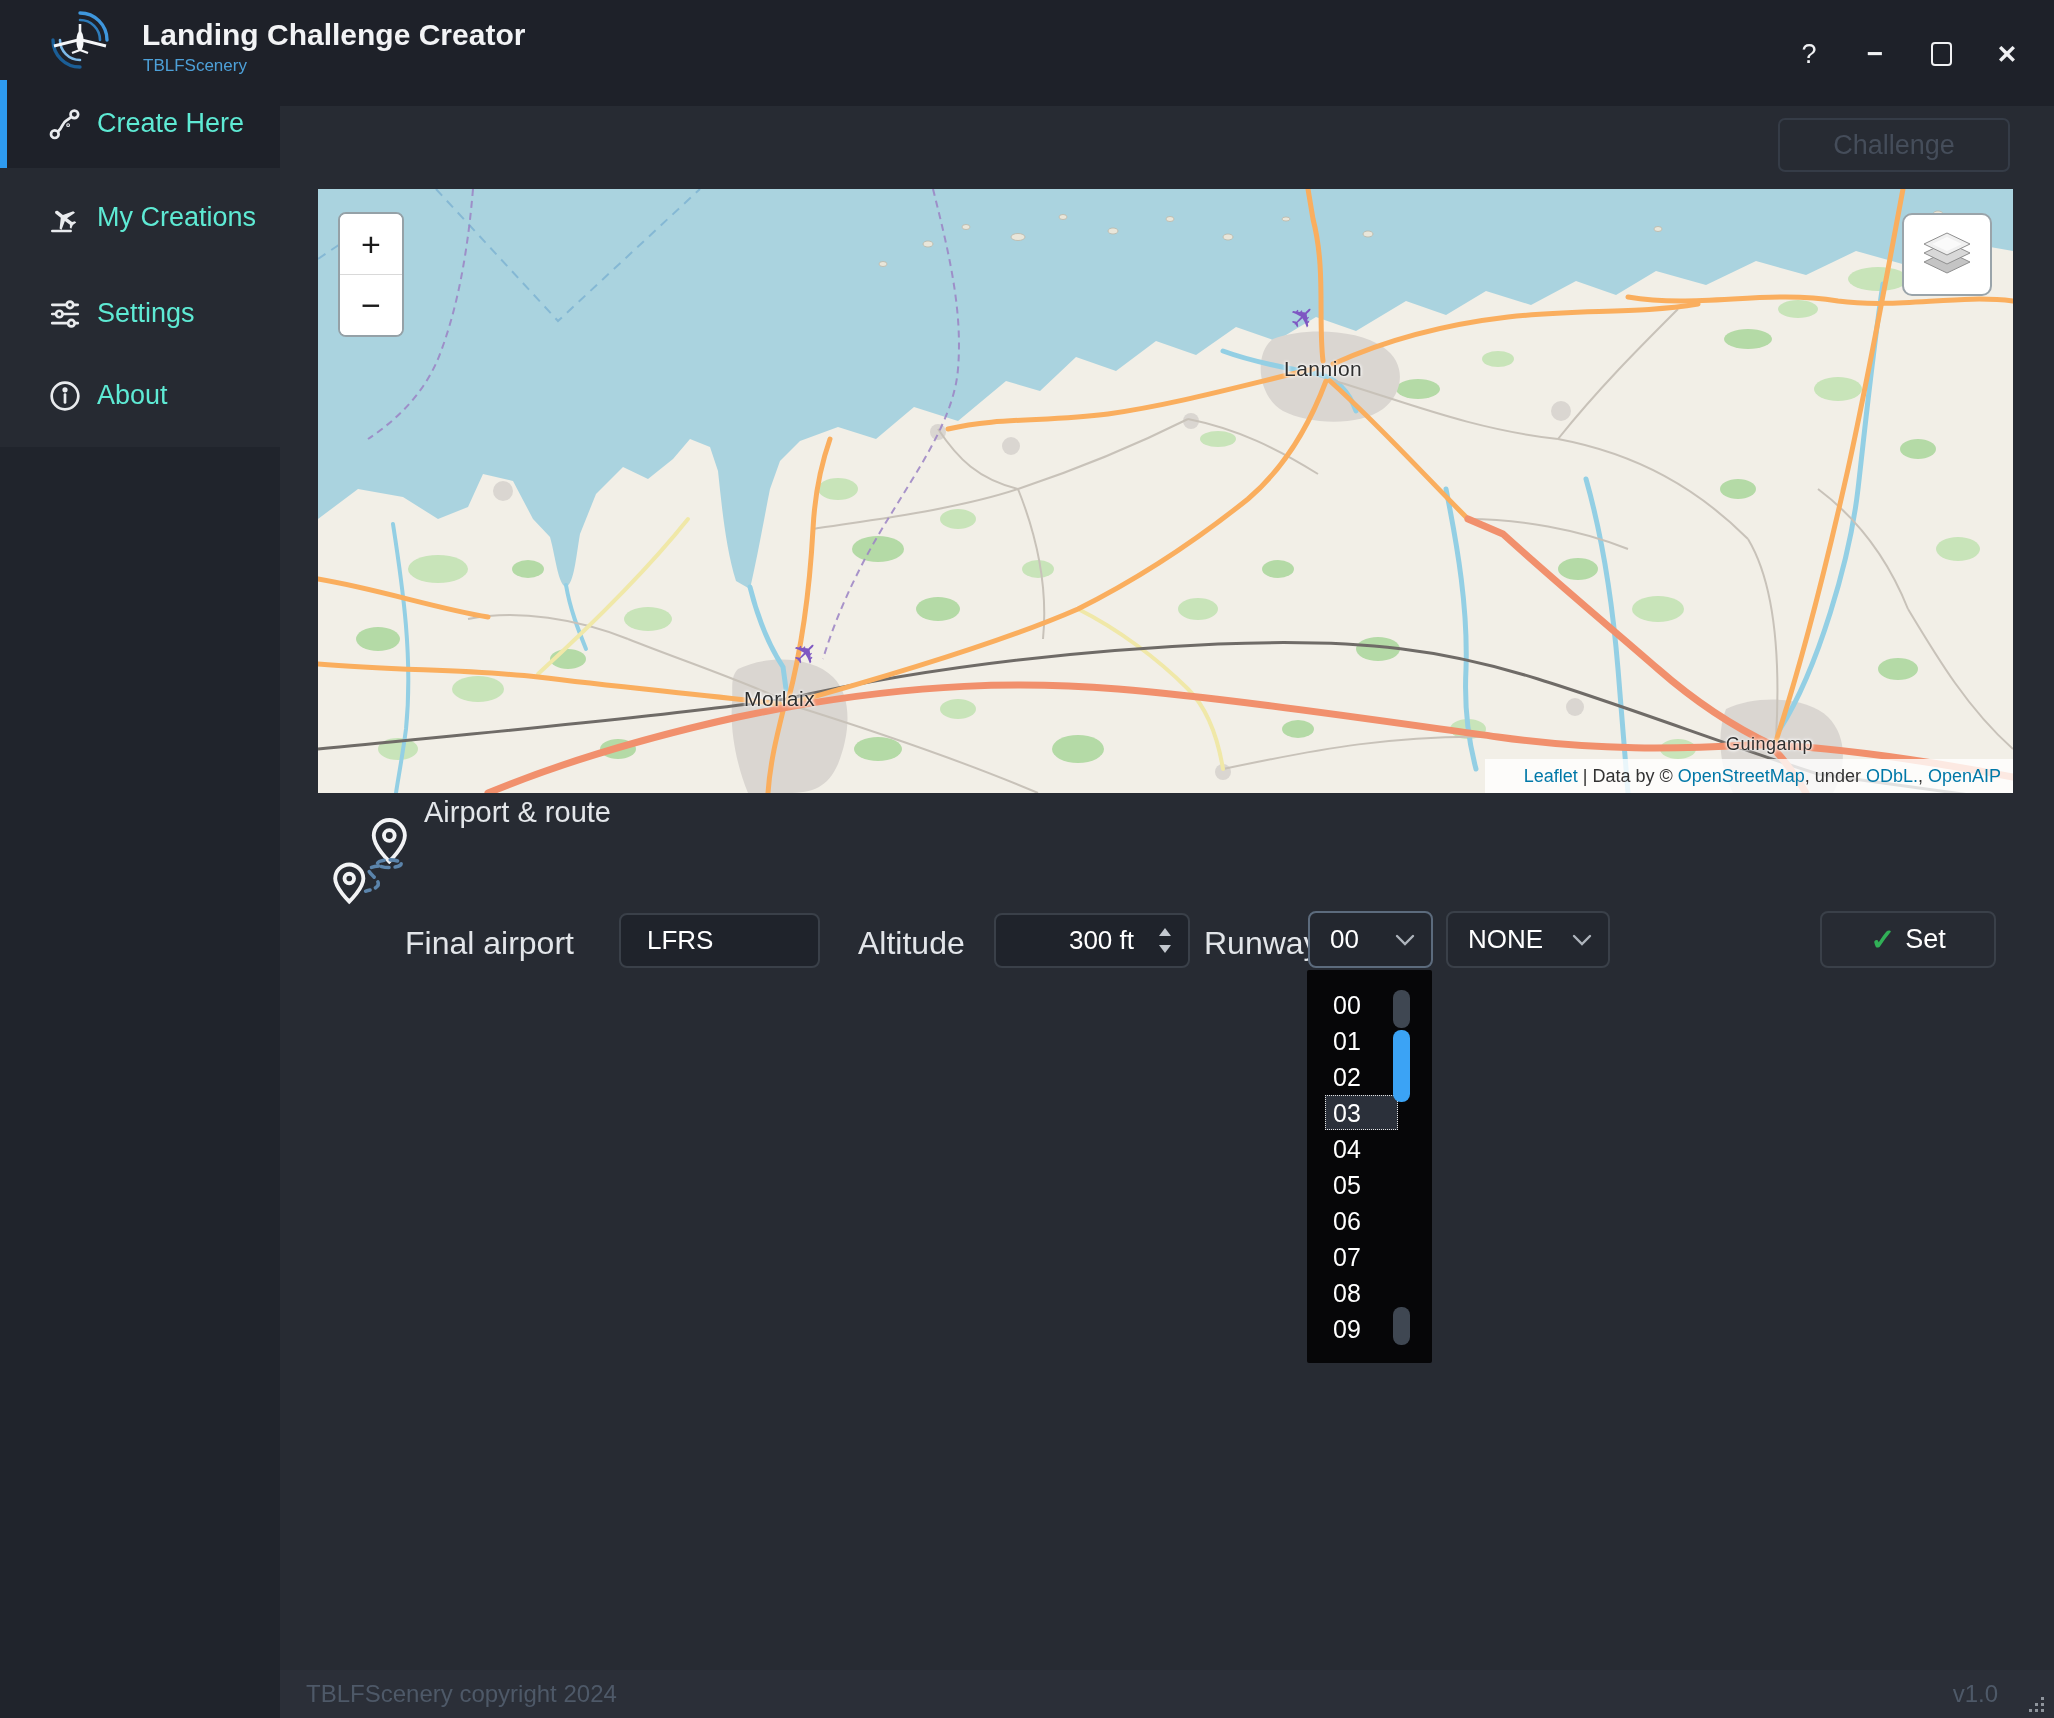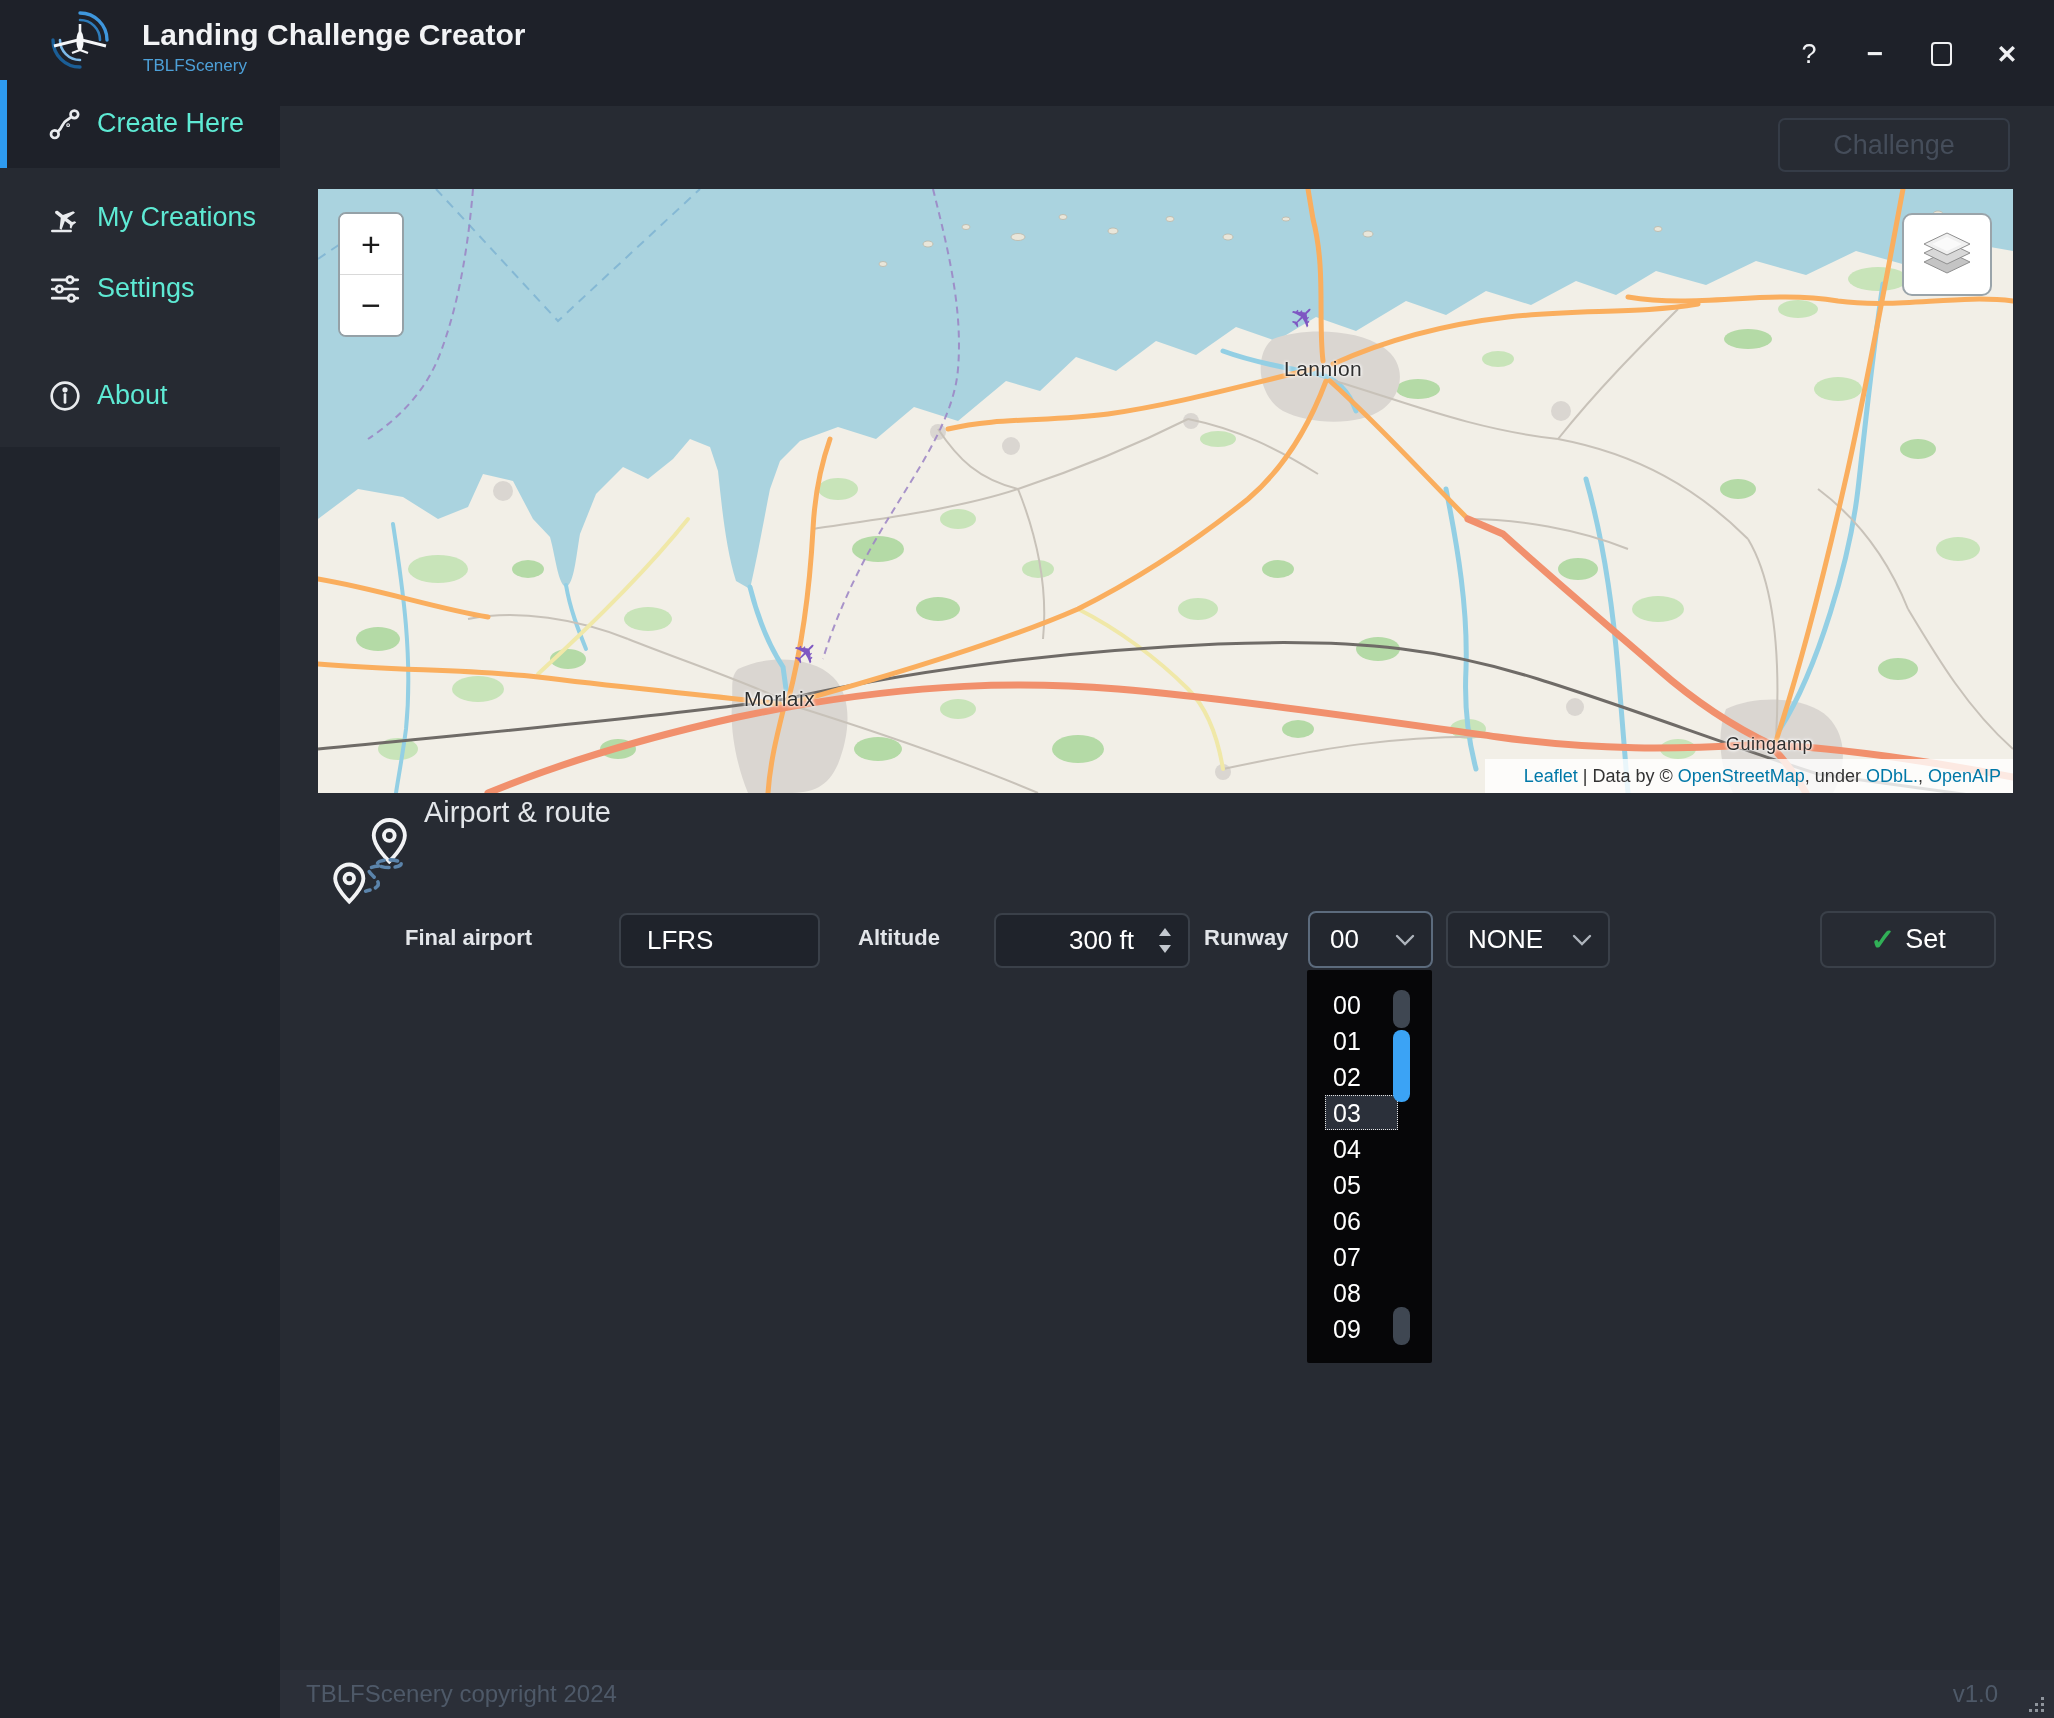"Settings" .ni-2 { top: 77px -> 102px }
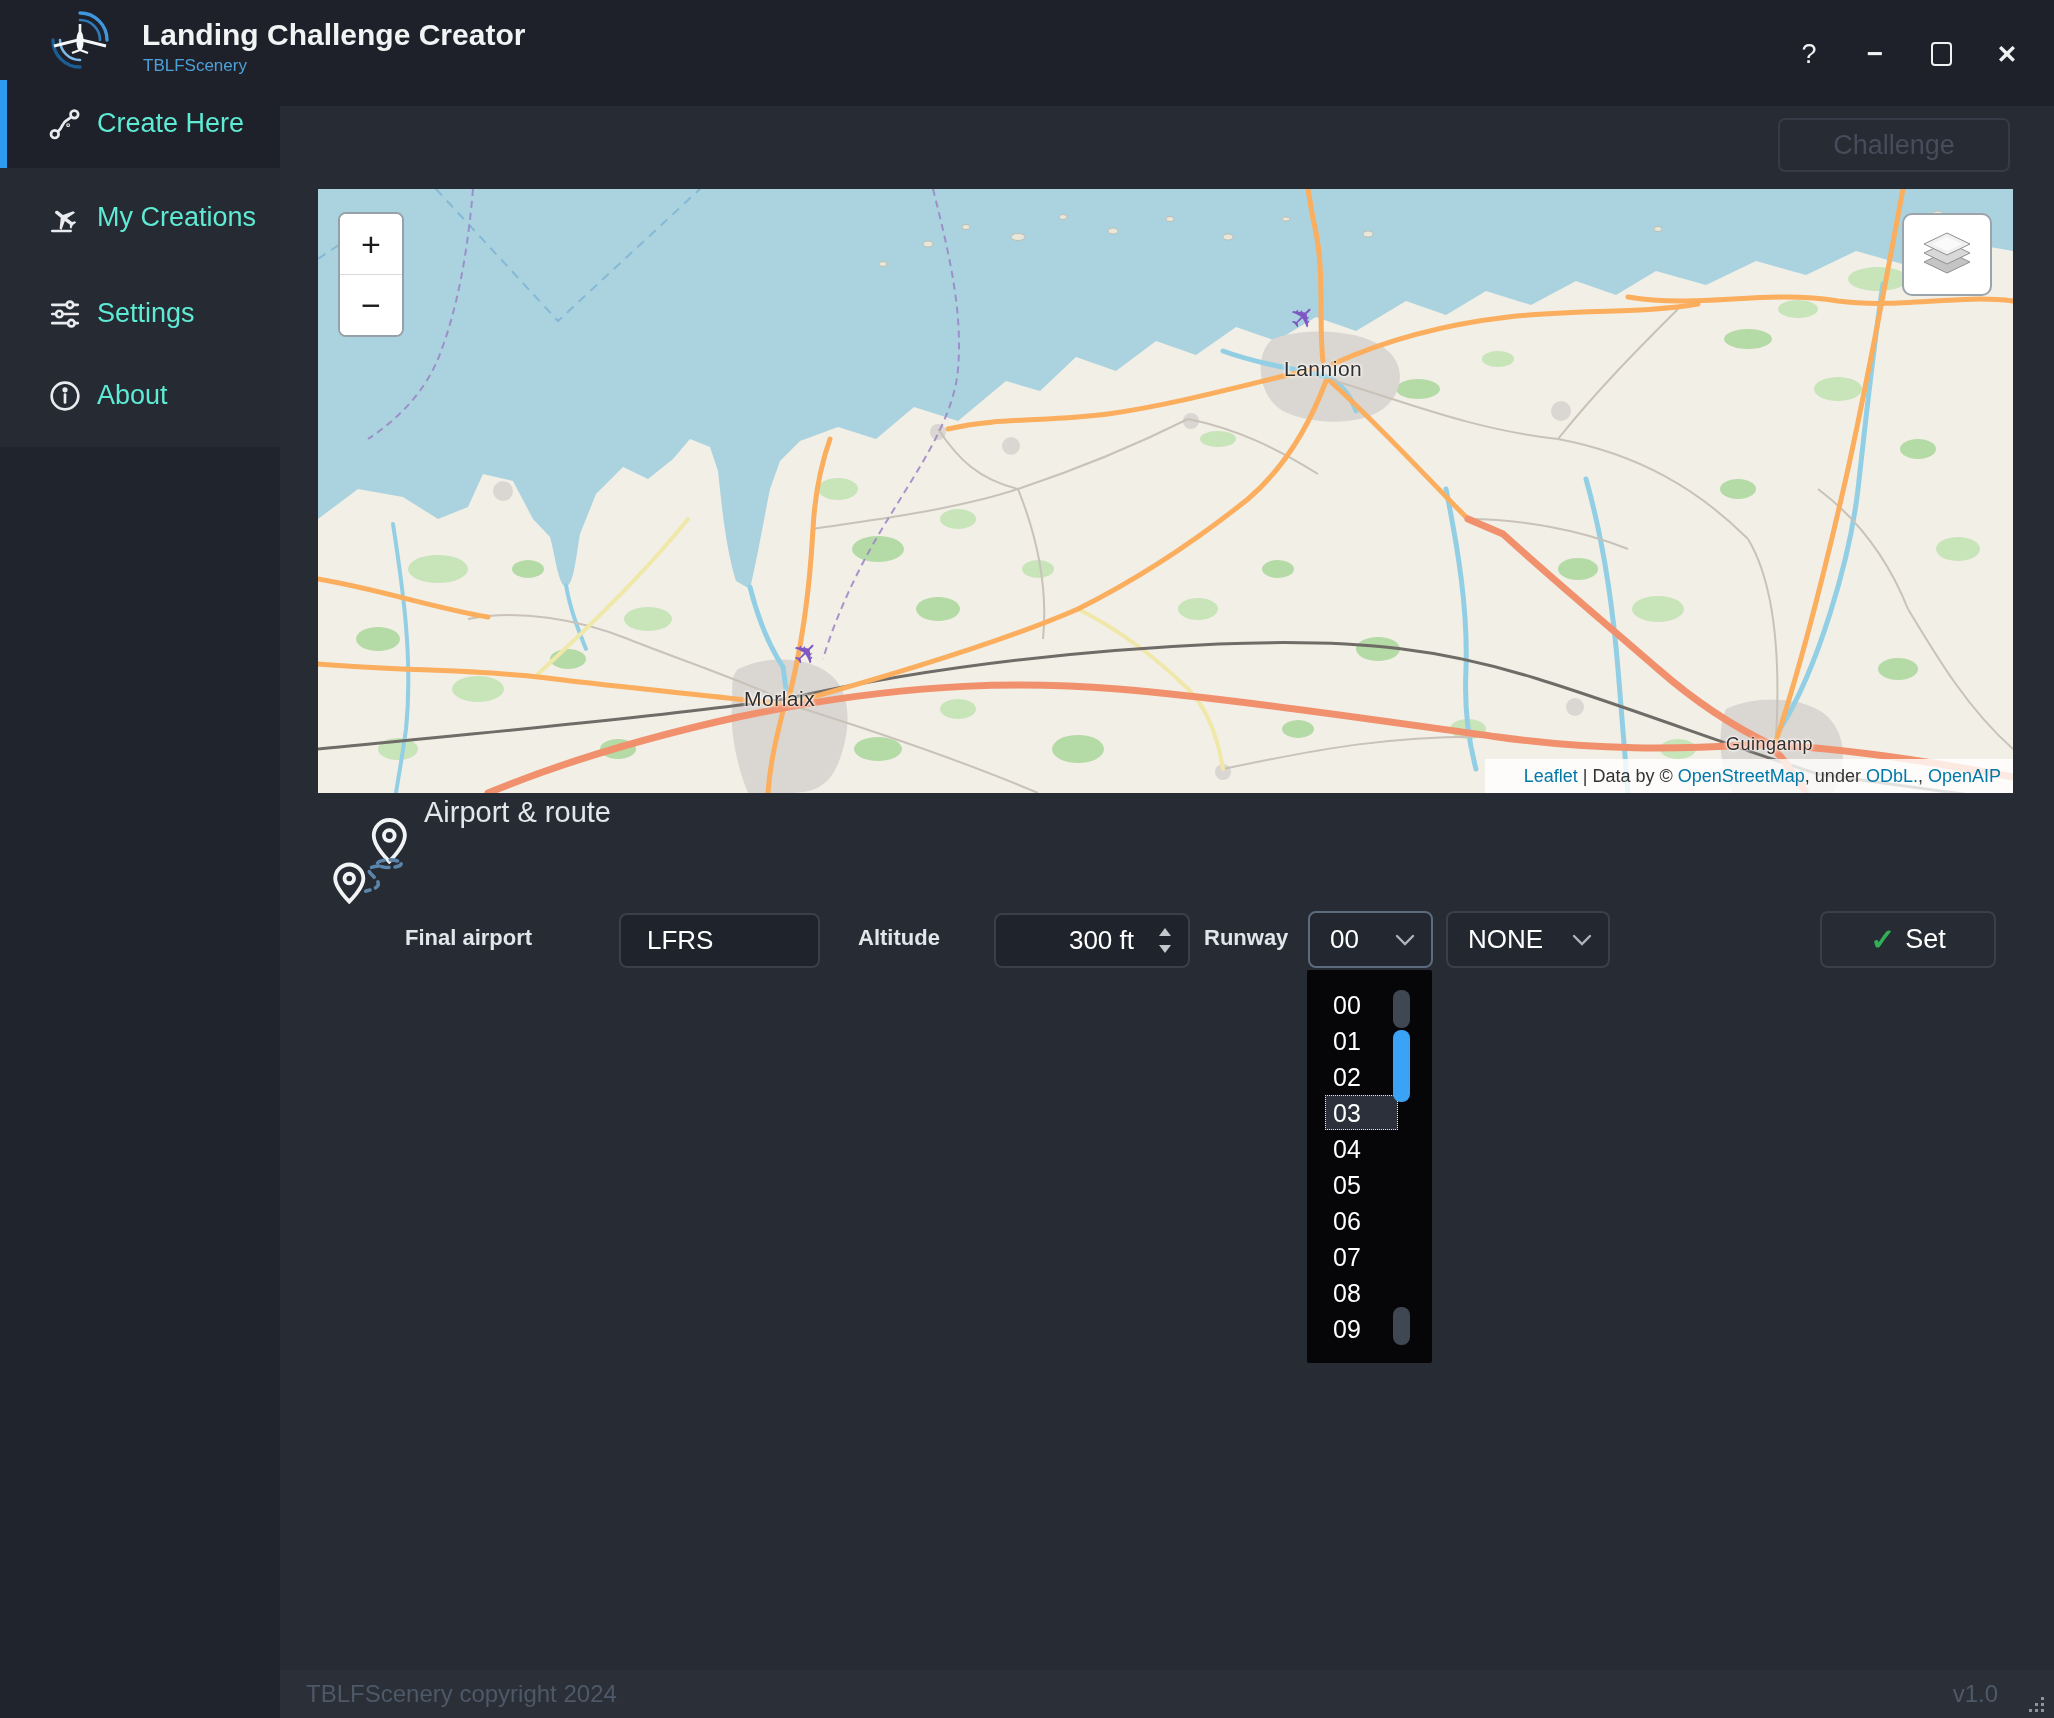"Final airport" .form-label { font-size: 22px -> 32px; font-weight: bold -> none }
